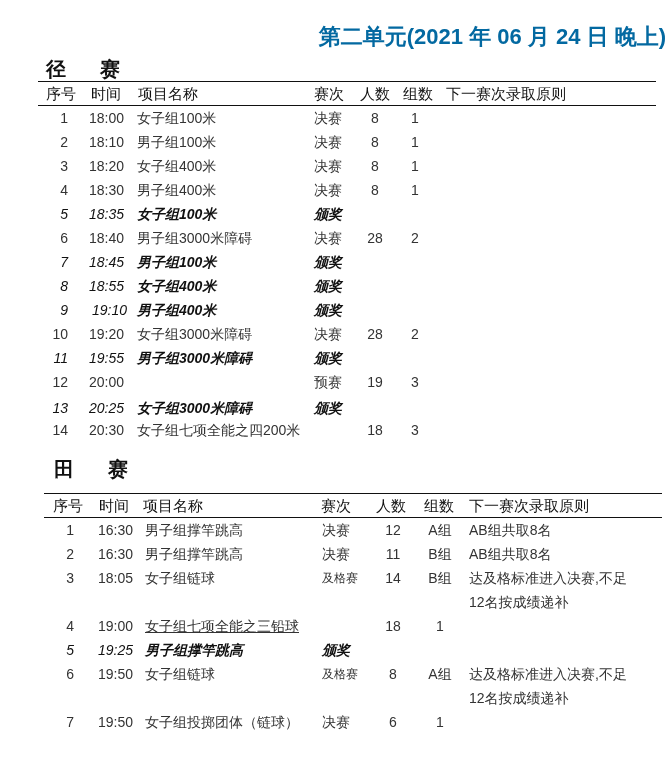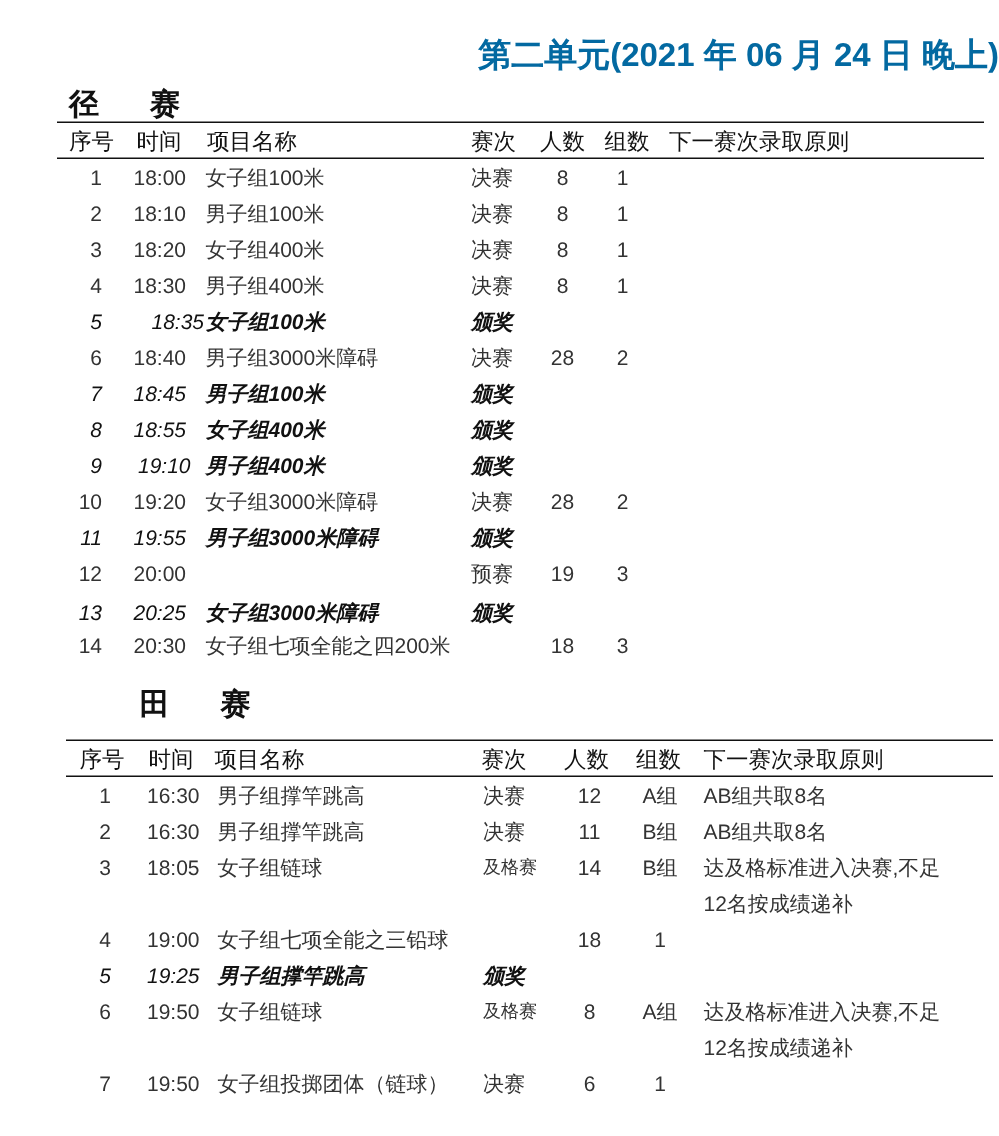"18:35" span.cell { left: 101px -> 89px }
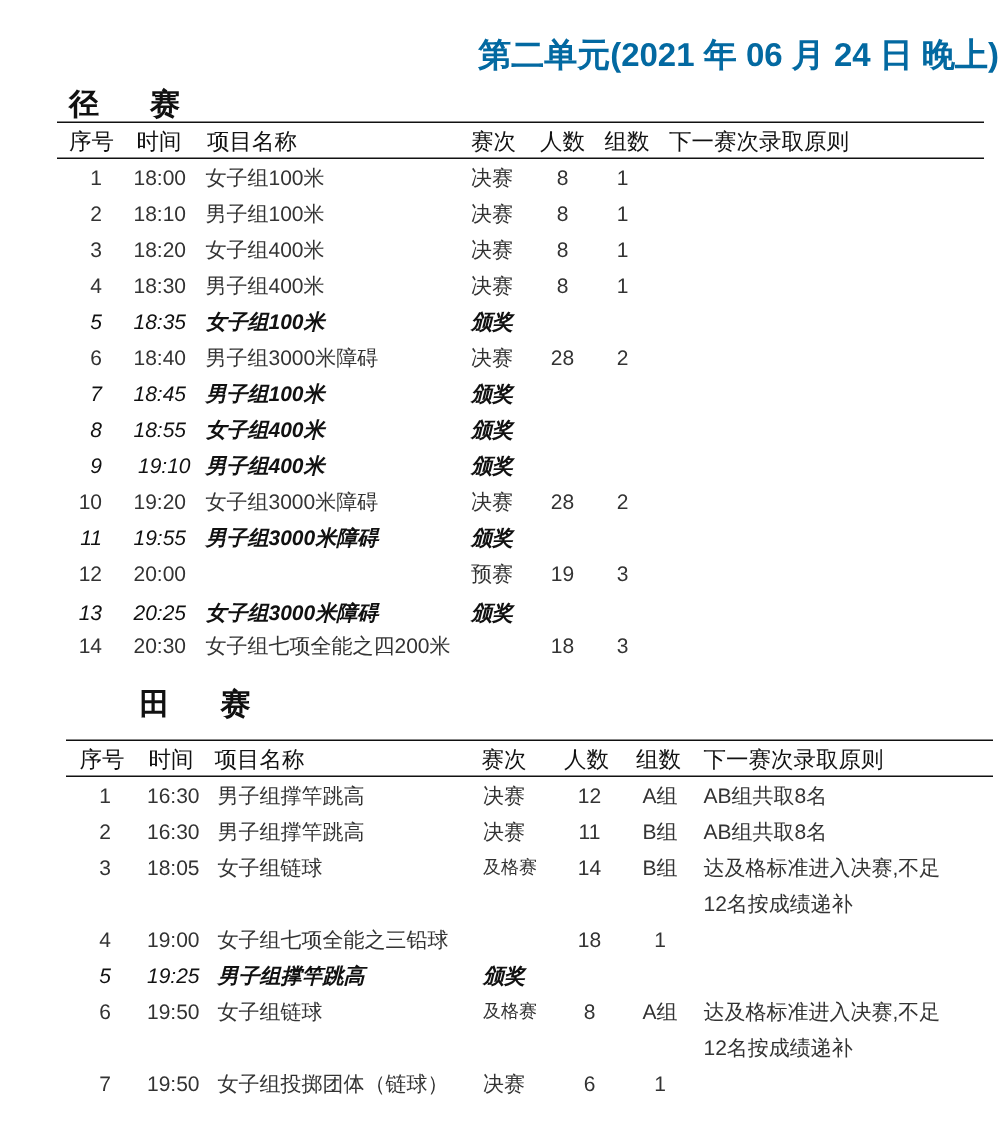"田 赛" div.section-heading { margin-left: 39px -> none }
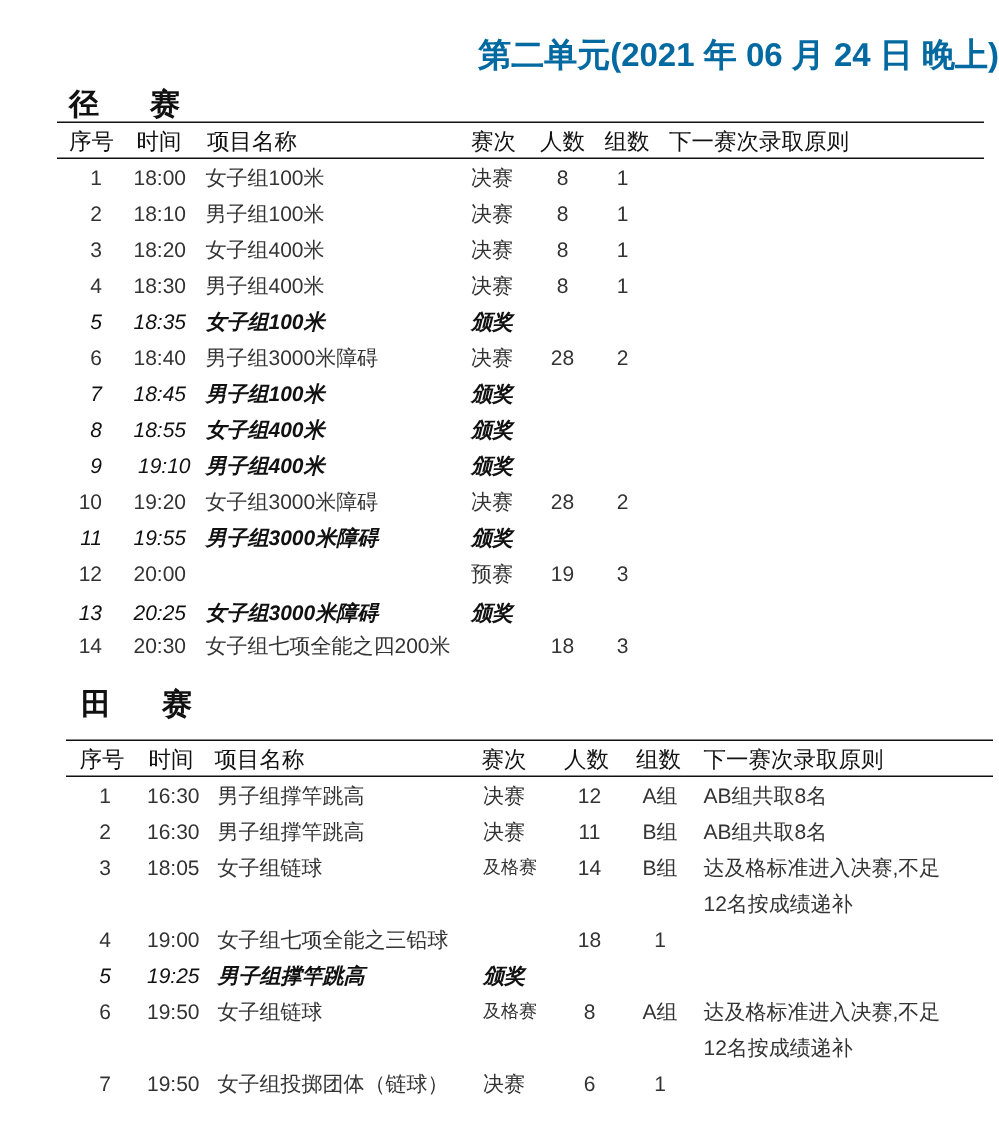"女子组七项全能之三铅球" span.cell { text-decoration: none -> underline }
